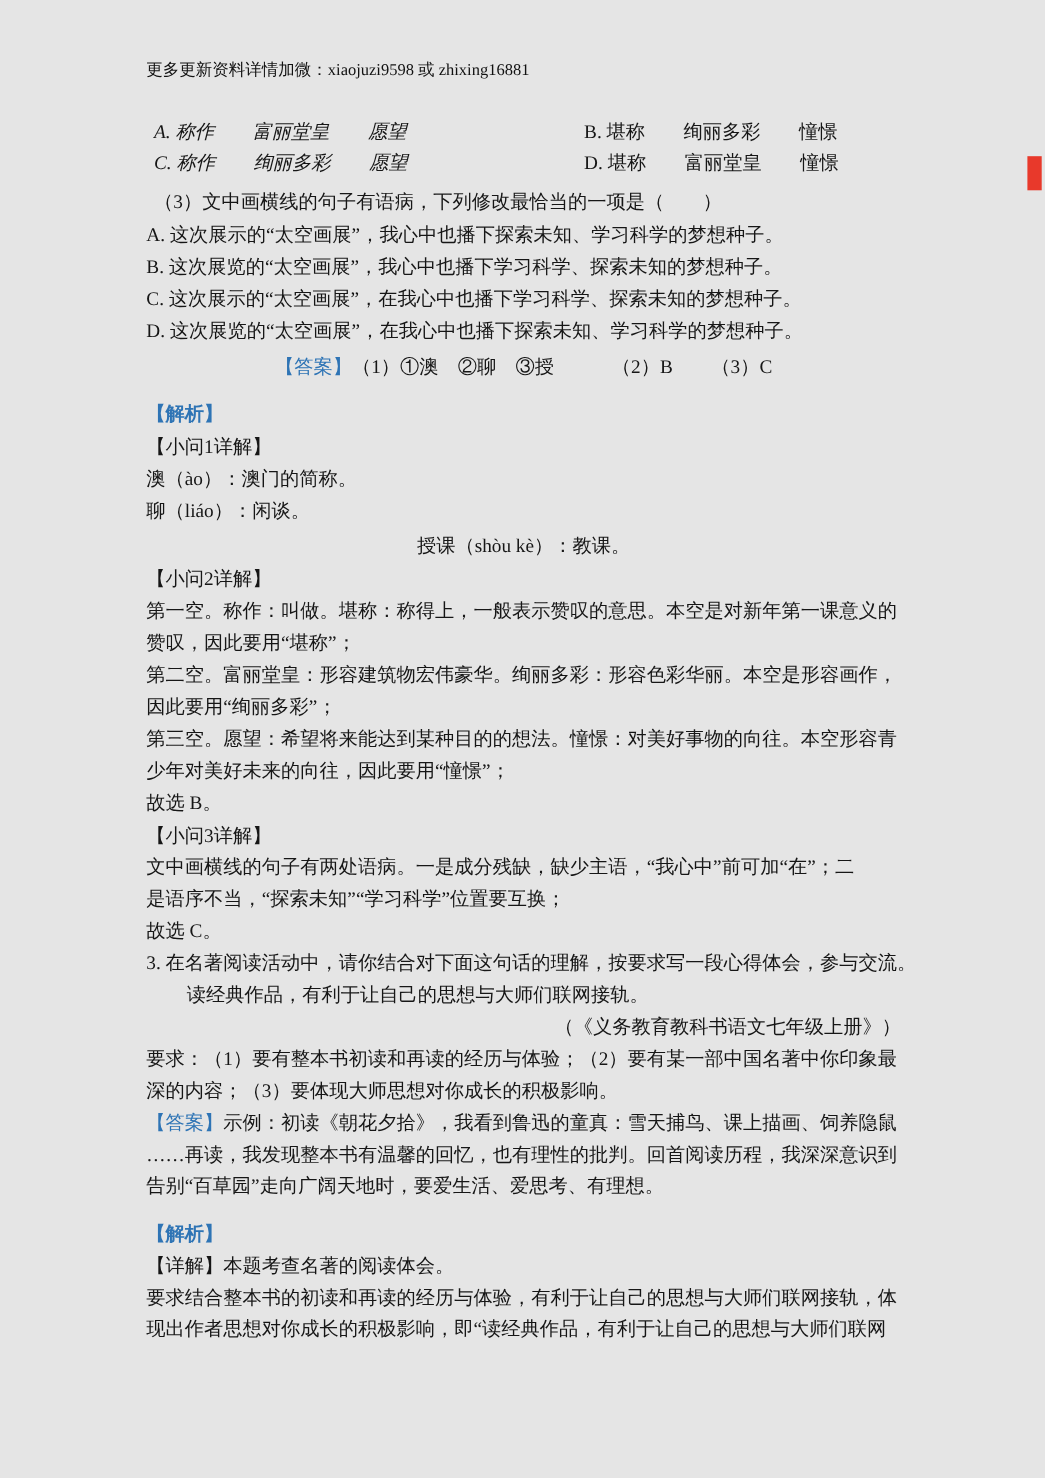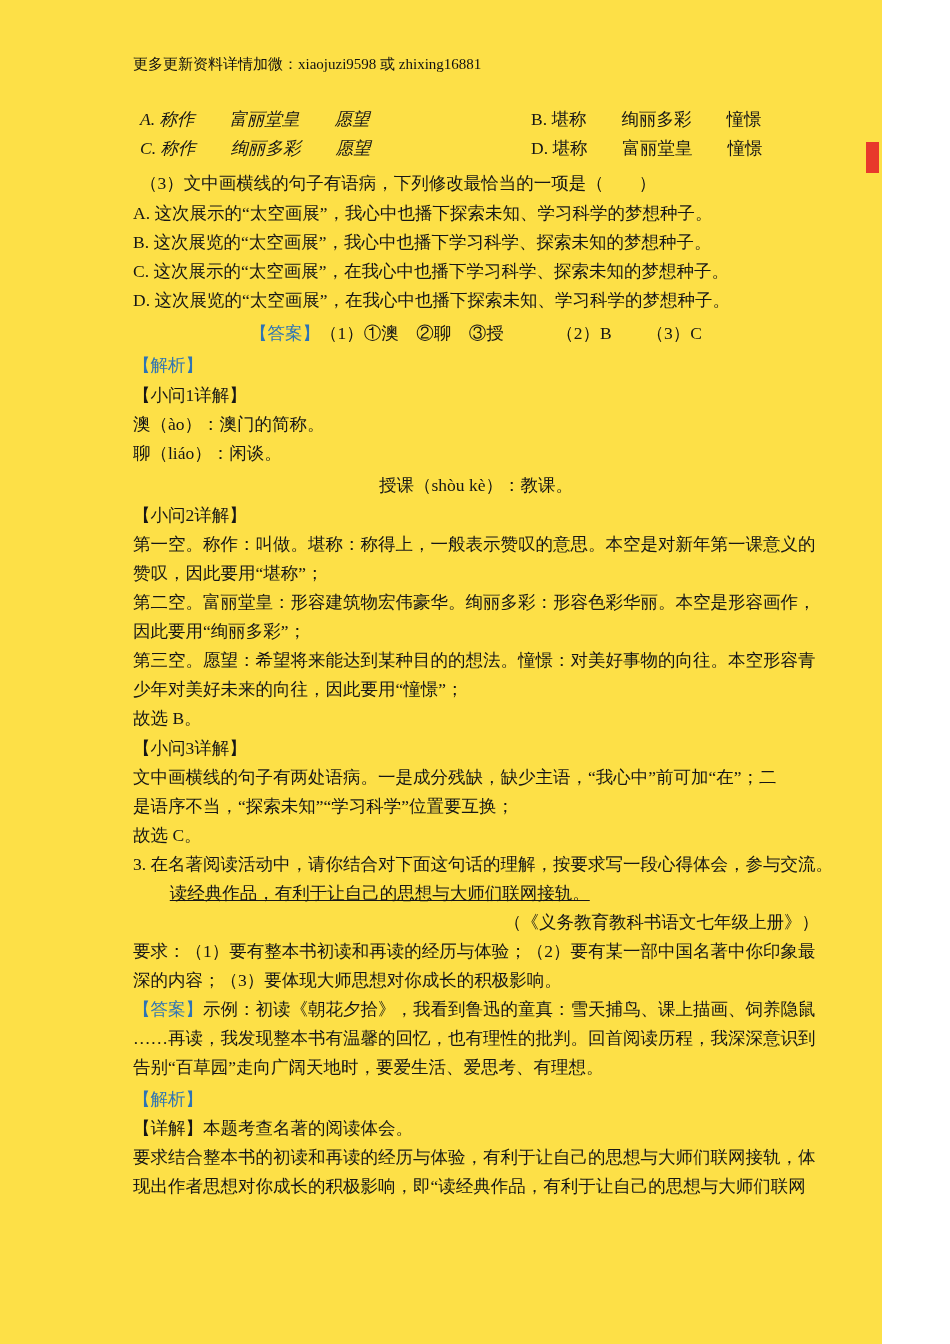"更多更新资料详情加微：xiaojuzi9598 或 zhixing16881" .page { background: #fde047 -> #e5e5e5; width: 882px -> 950px }
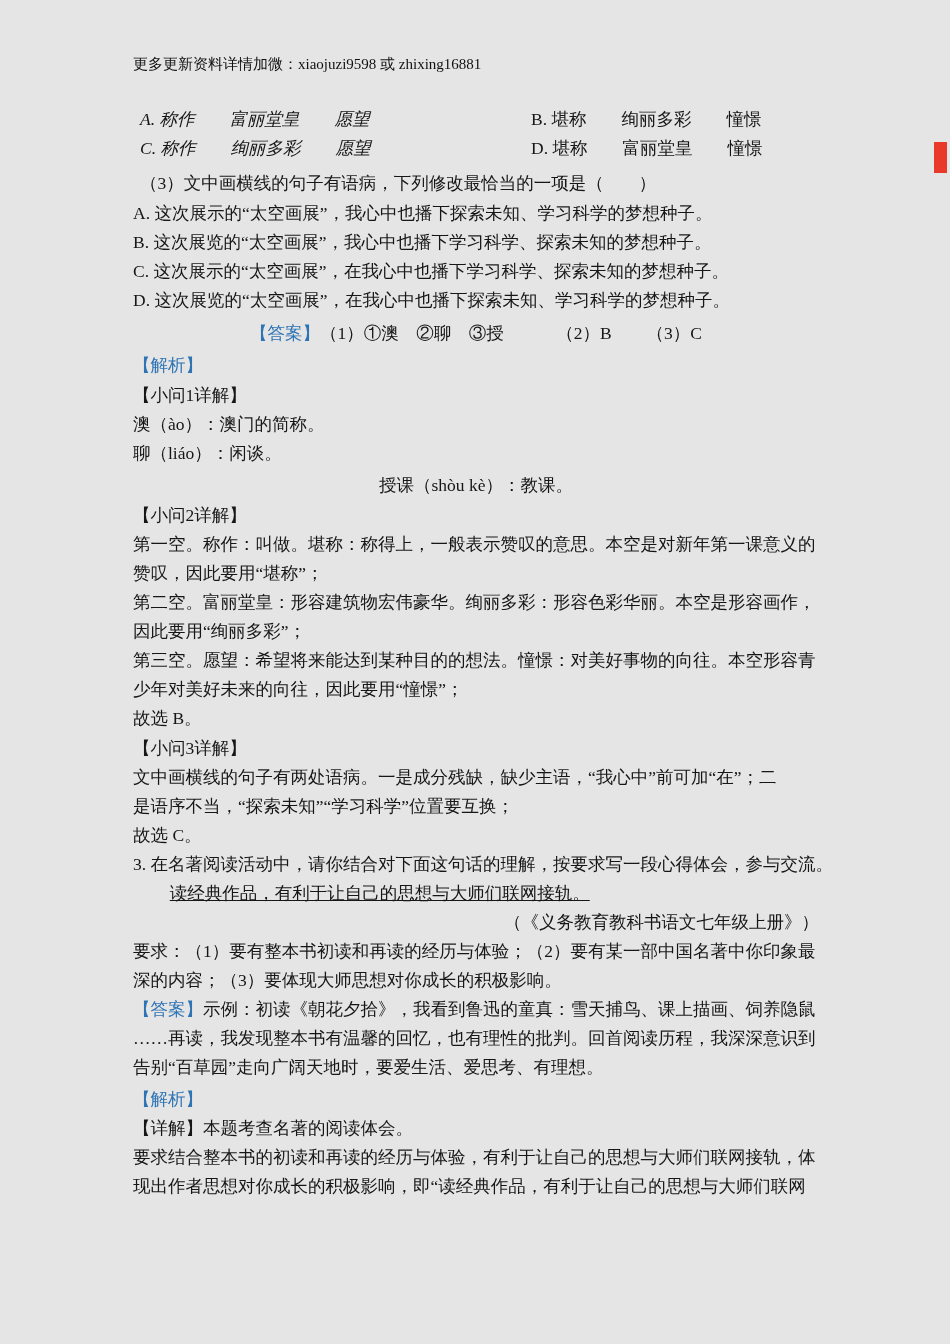"【解析】" .analysis-line { font-weight: none -> bold; margin-top: 3px -> 14px }
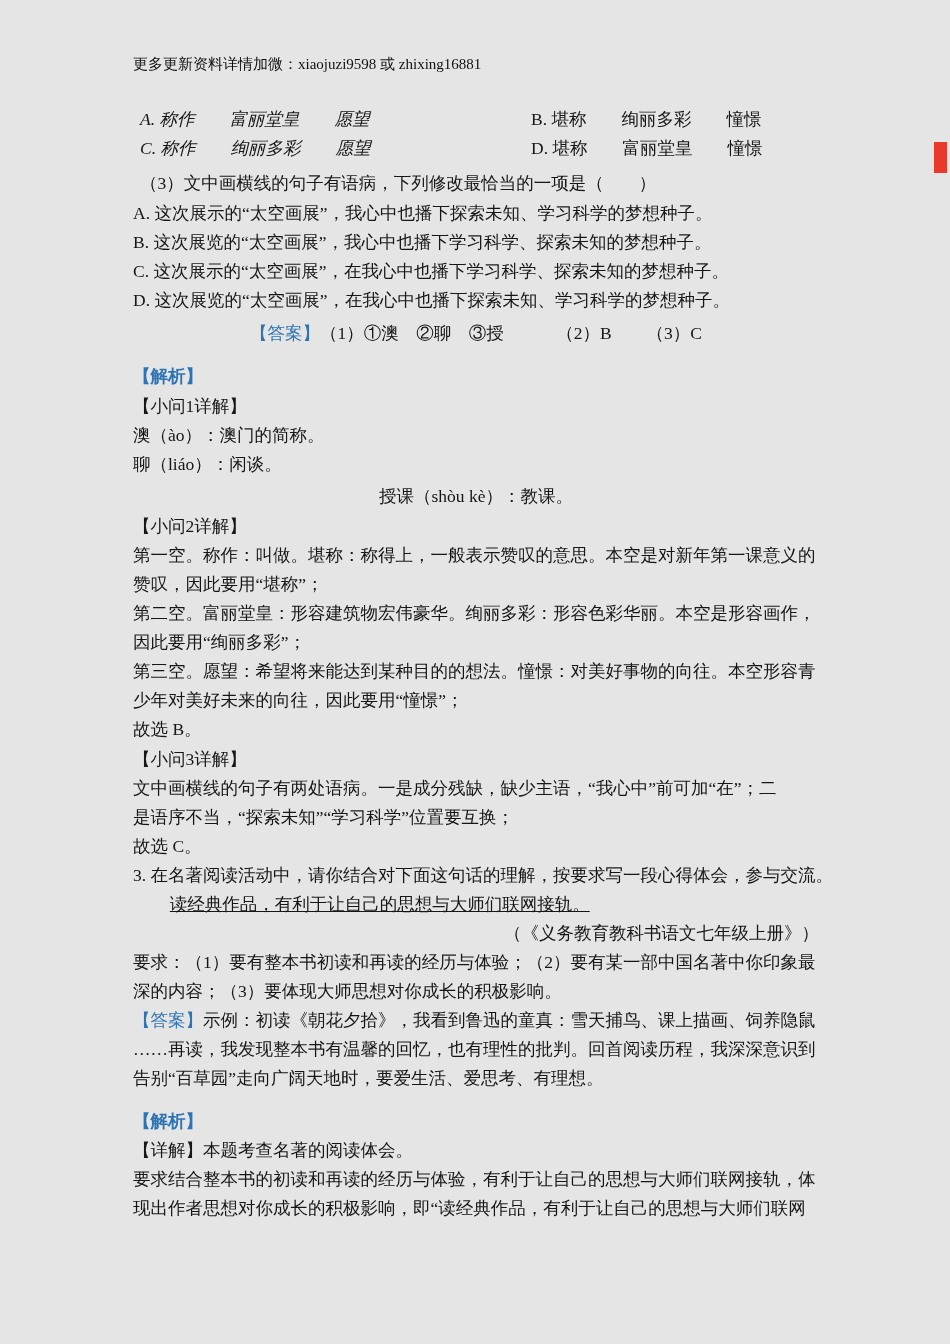"读经典作品，有利于让自己的思想与大师们联网接轨。" .quote { text-decoration: underline -> none }
